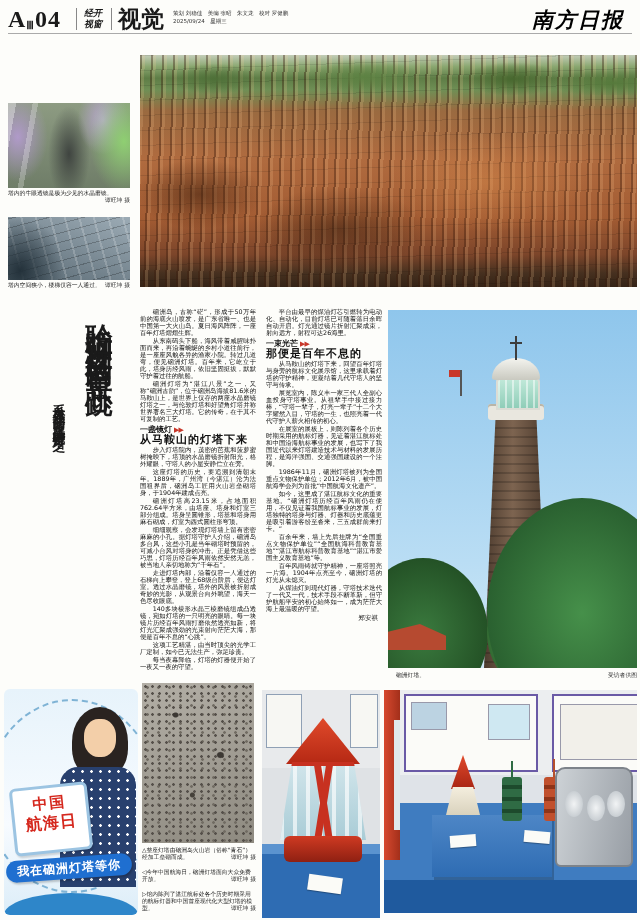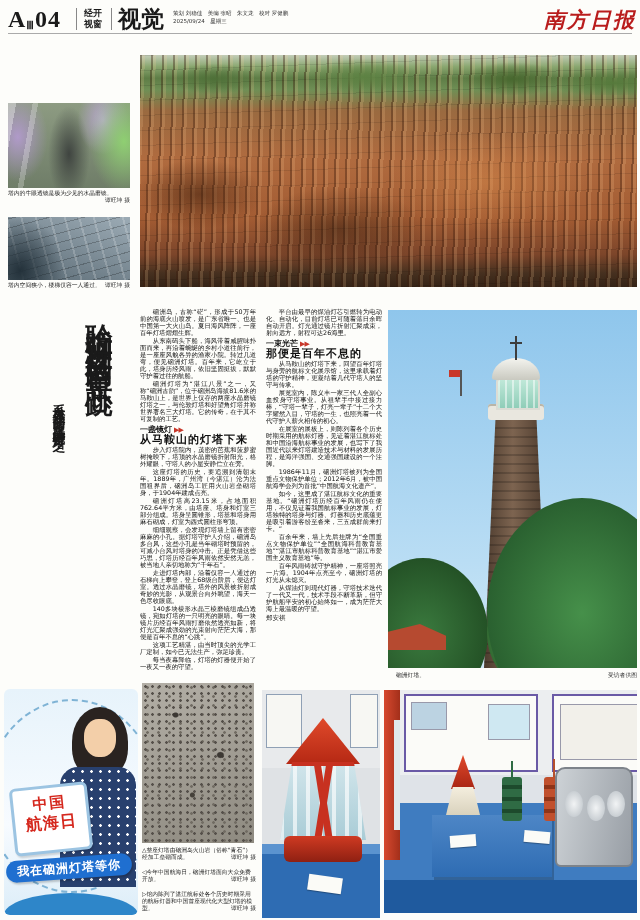"AⅢ04" .hdr { right: 4px -> 16px }
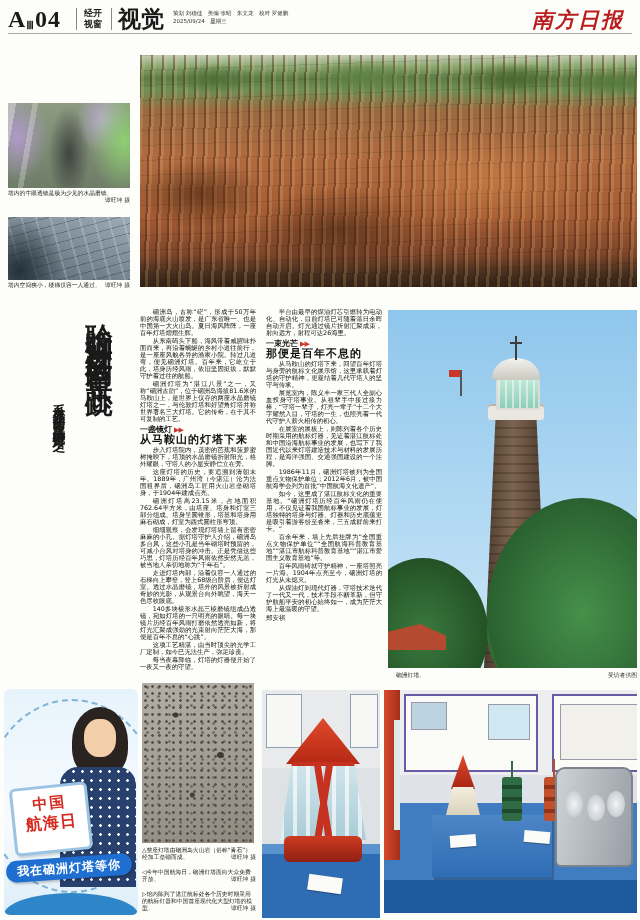"经开" .sec-small { font-style: none -> italic }
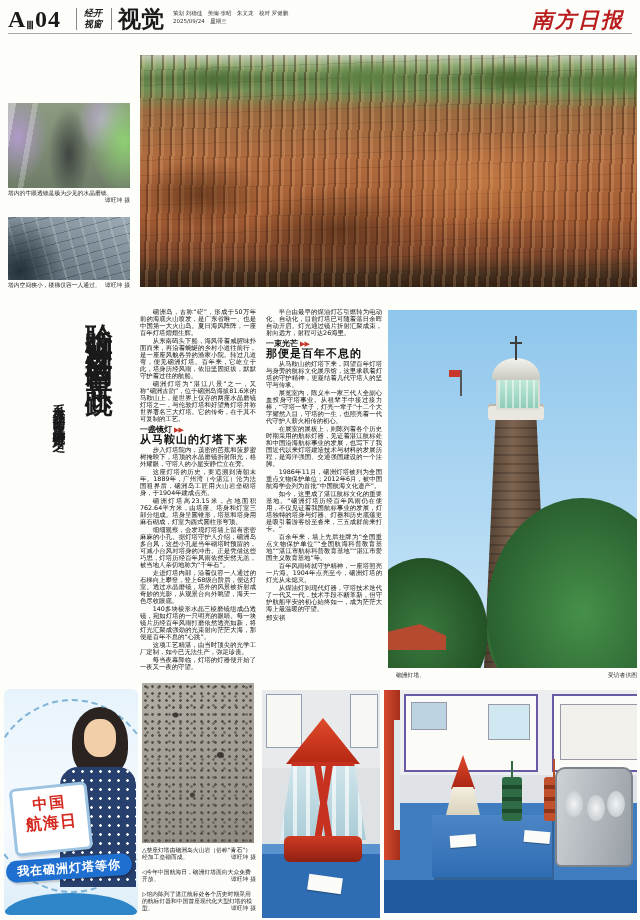"南方日报" div.masthead { color: #b91c1c -> #000000 }
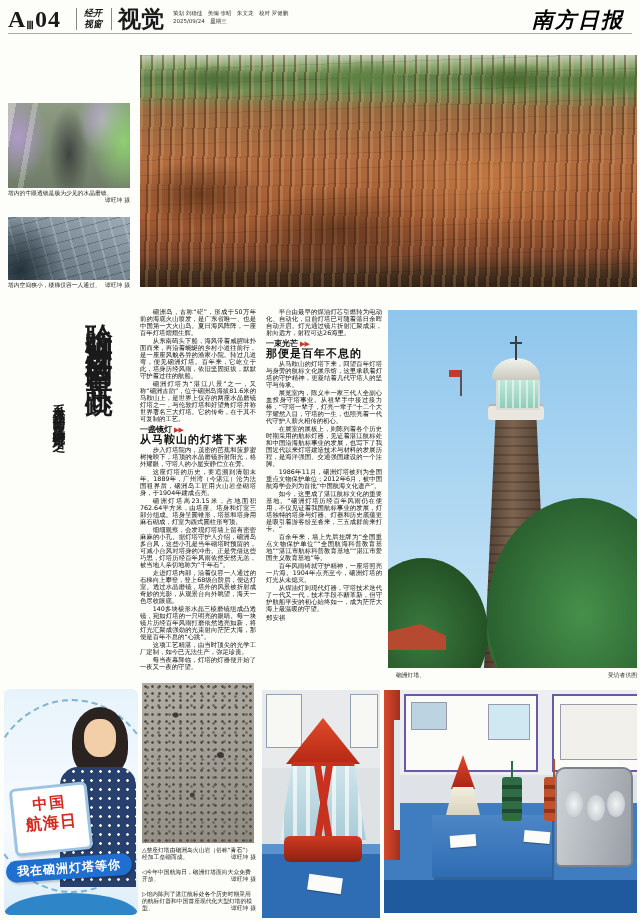"郑安祺" .author { text-align: left -> right }
